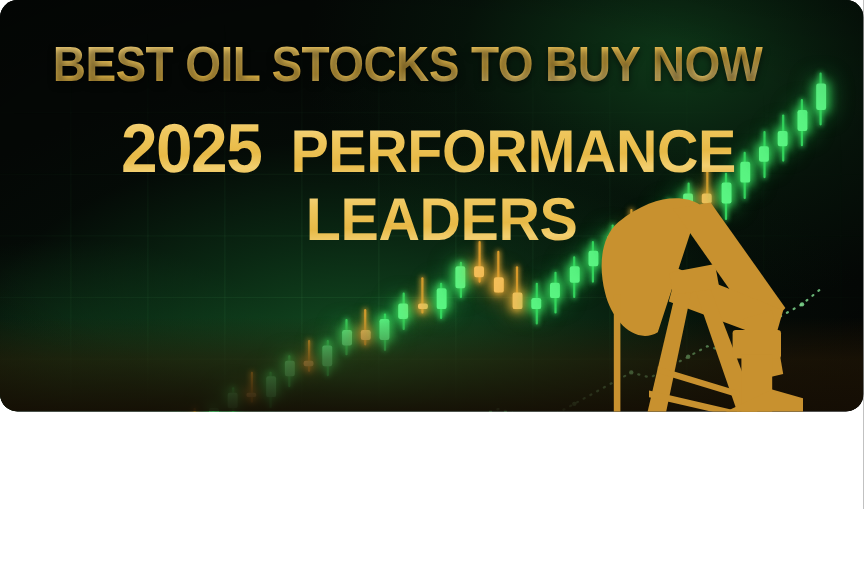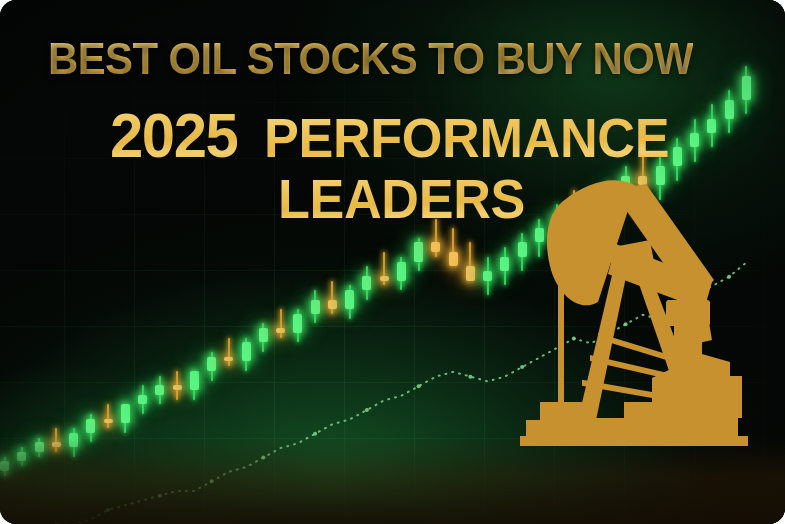"BEST OIL STOCKS TO BUY" #banner { height: 524px -> 374px }
